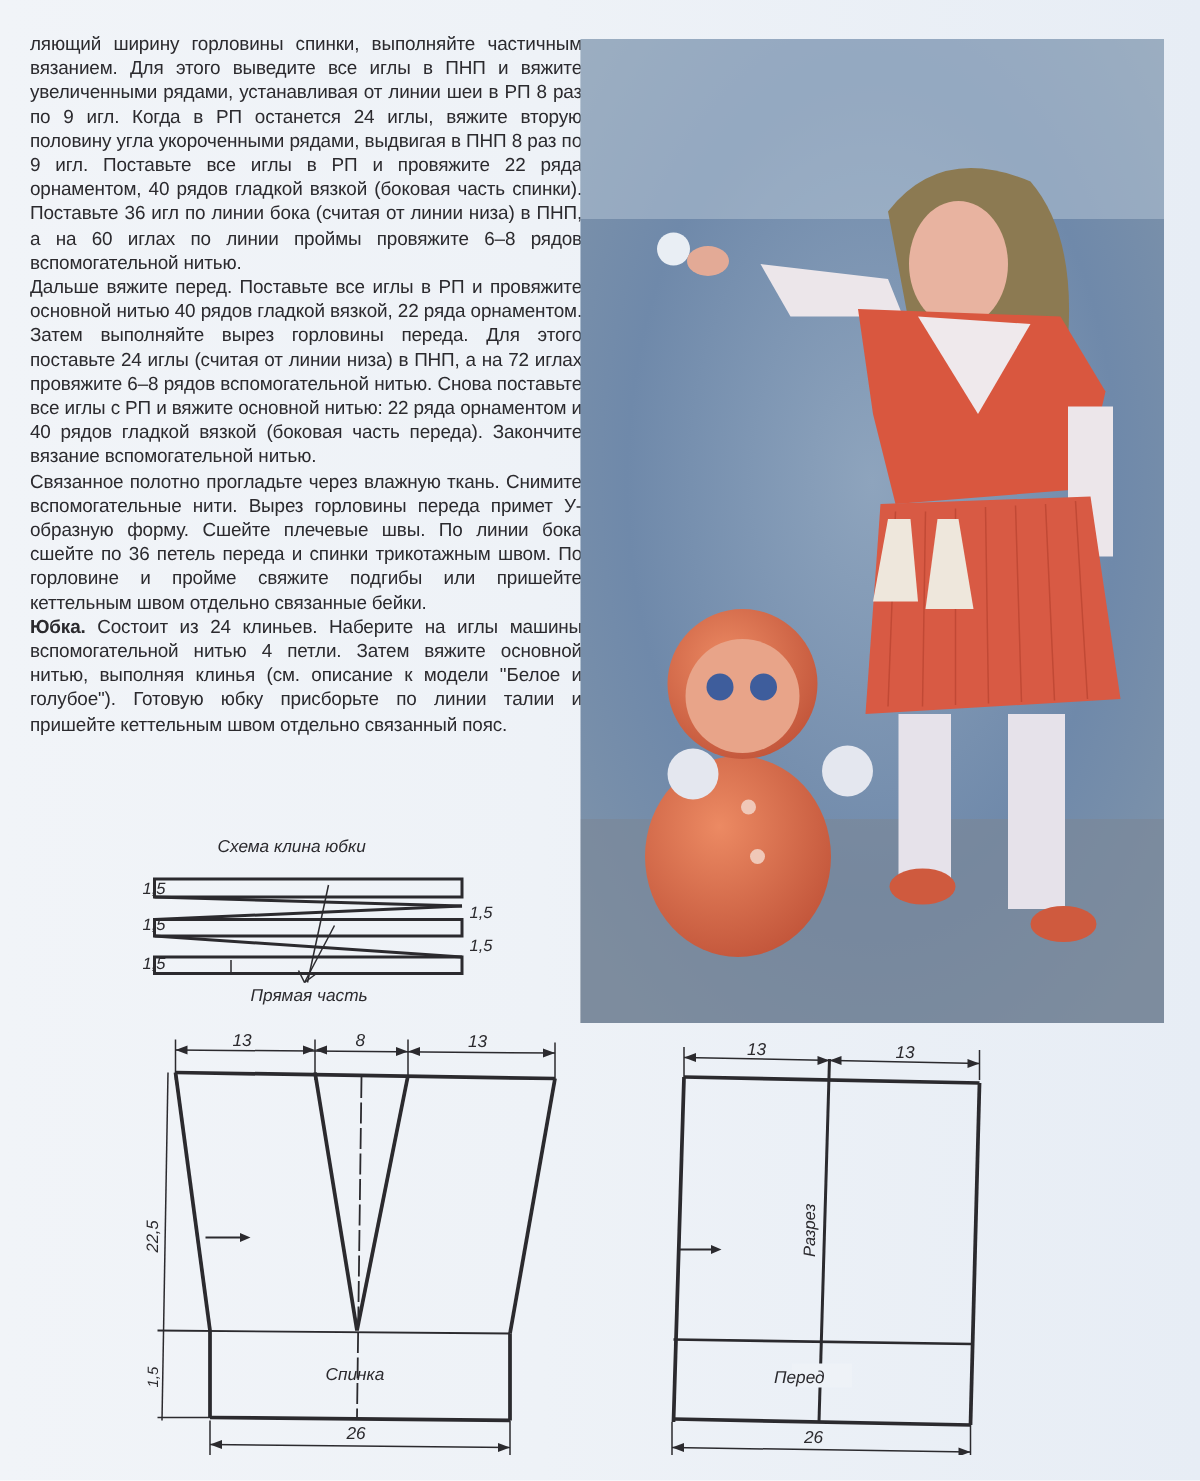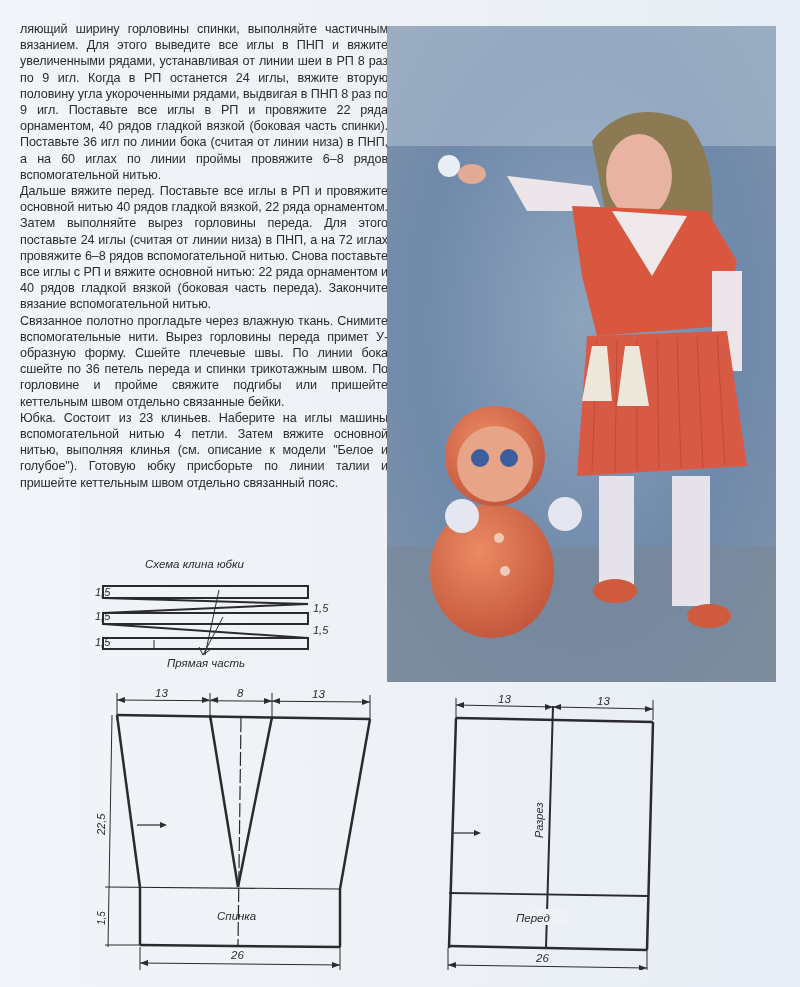"Юбка." .text-col .bold { font-weight: normal -> bold }
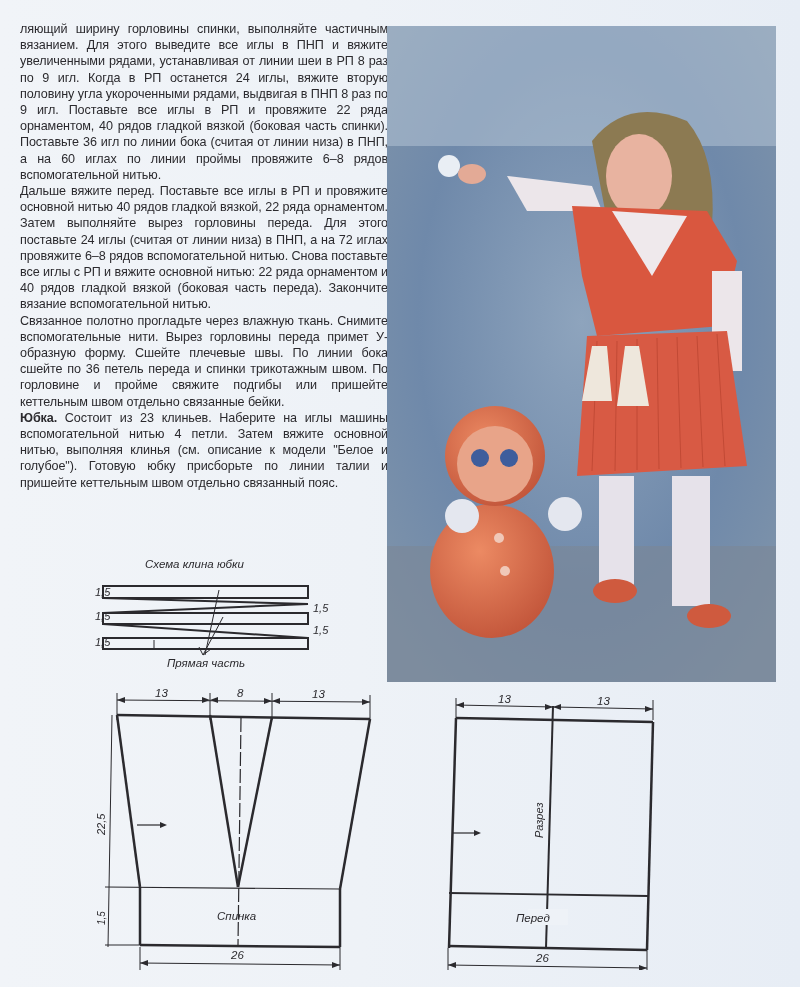"Состоит из 23 клиньев. Наберите" span { text: 23 -> 24 }
